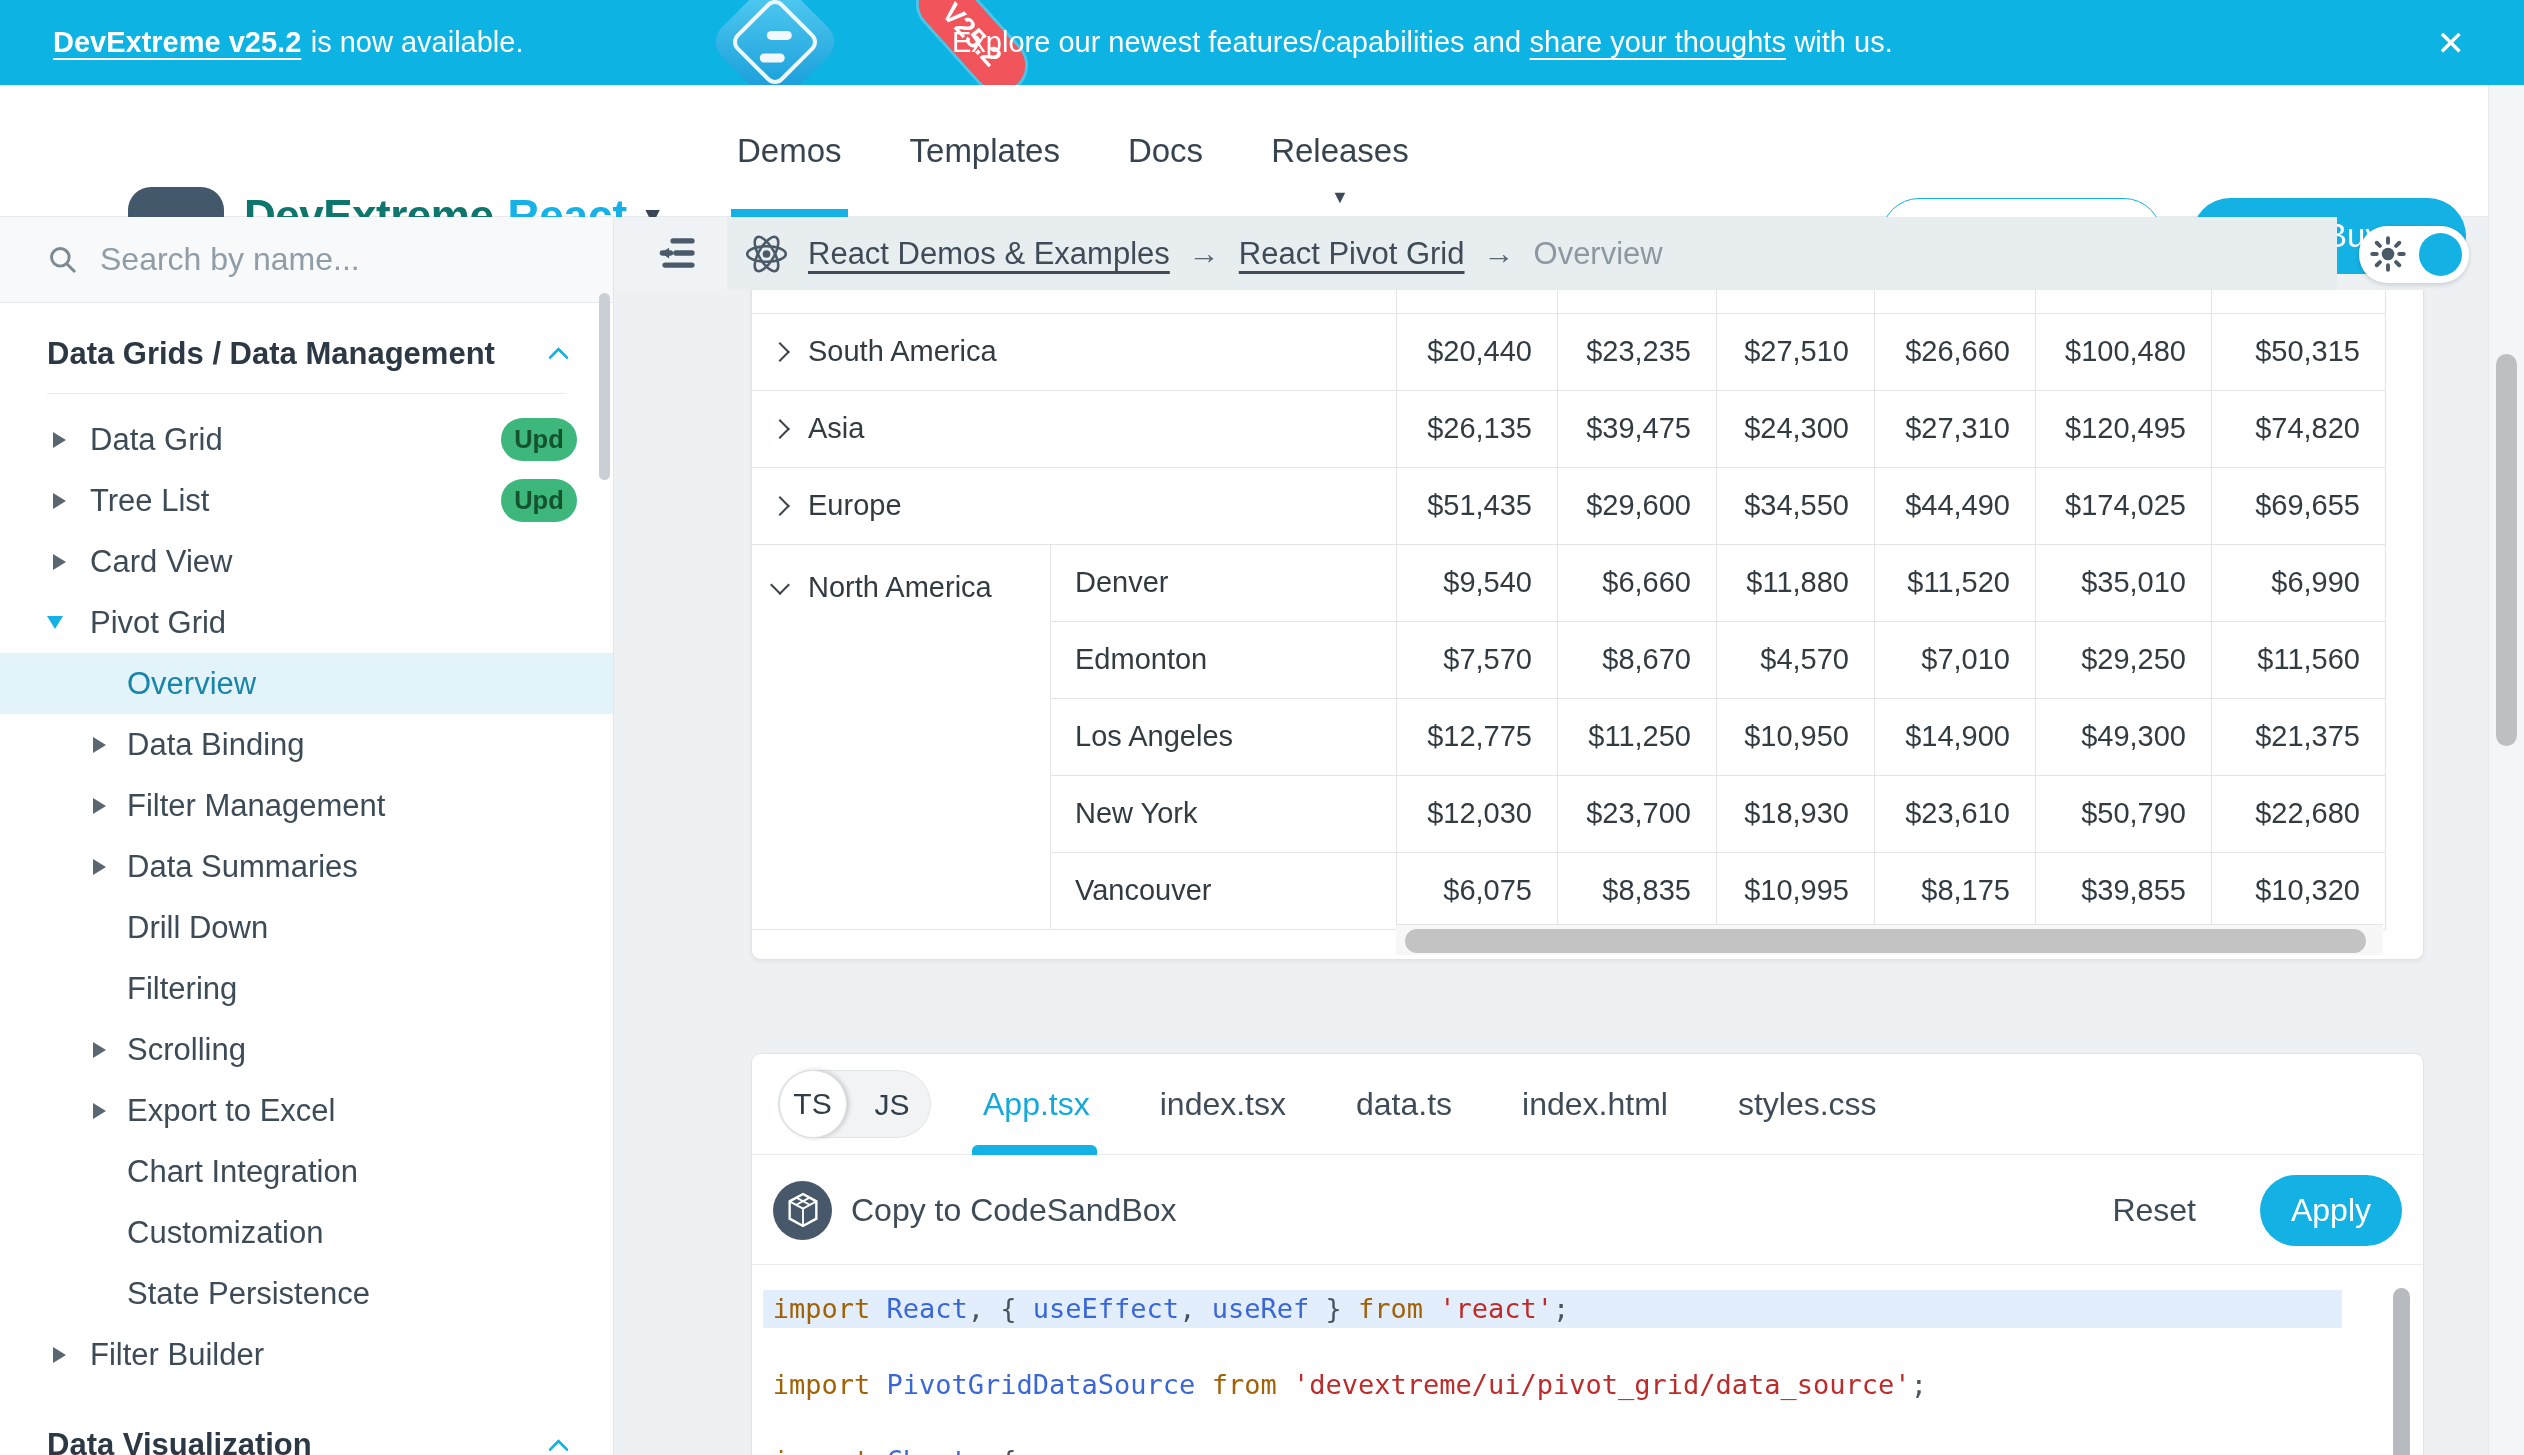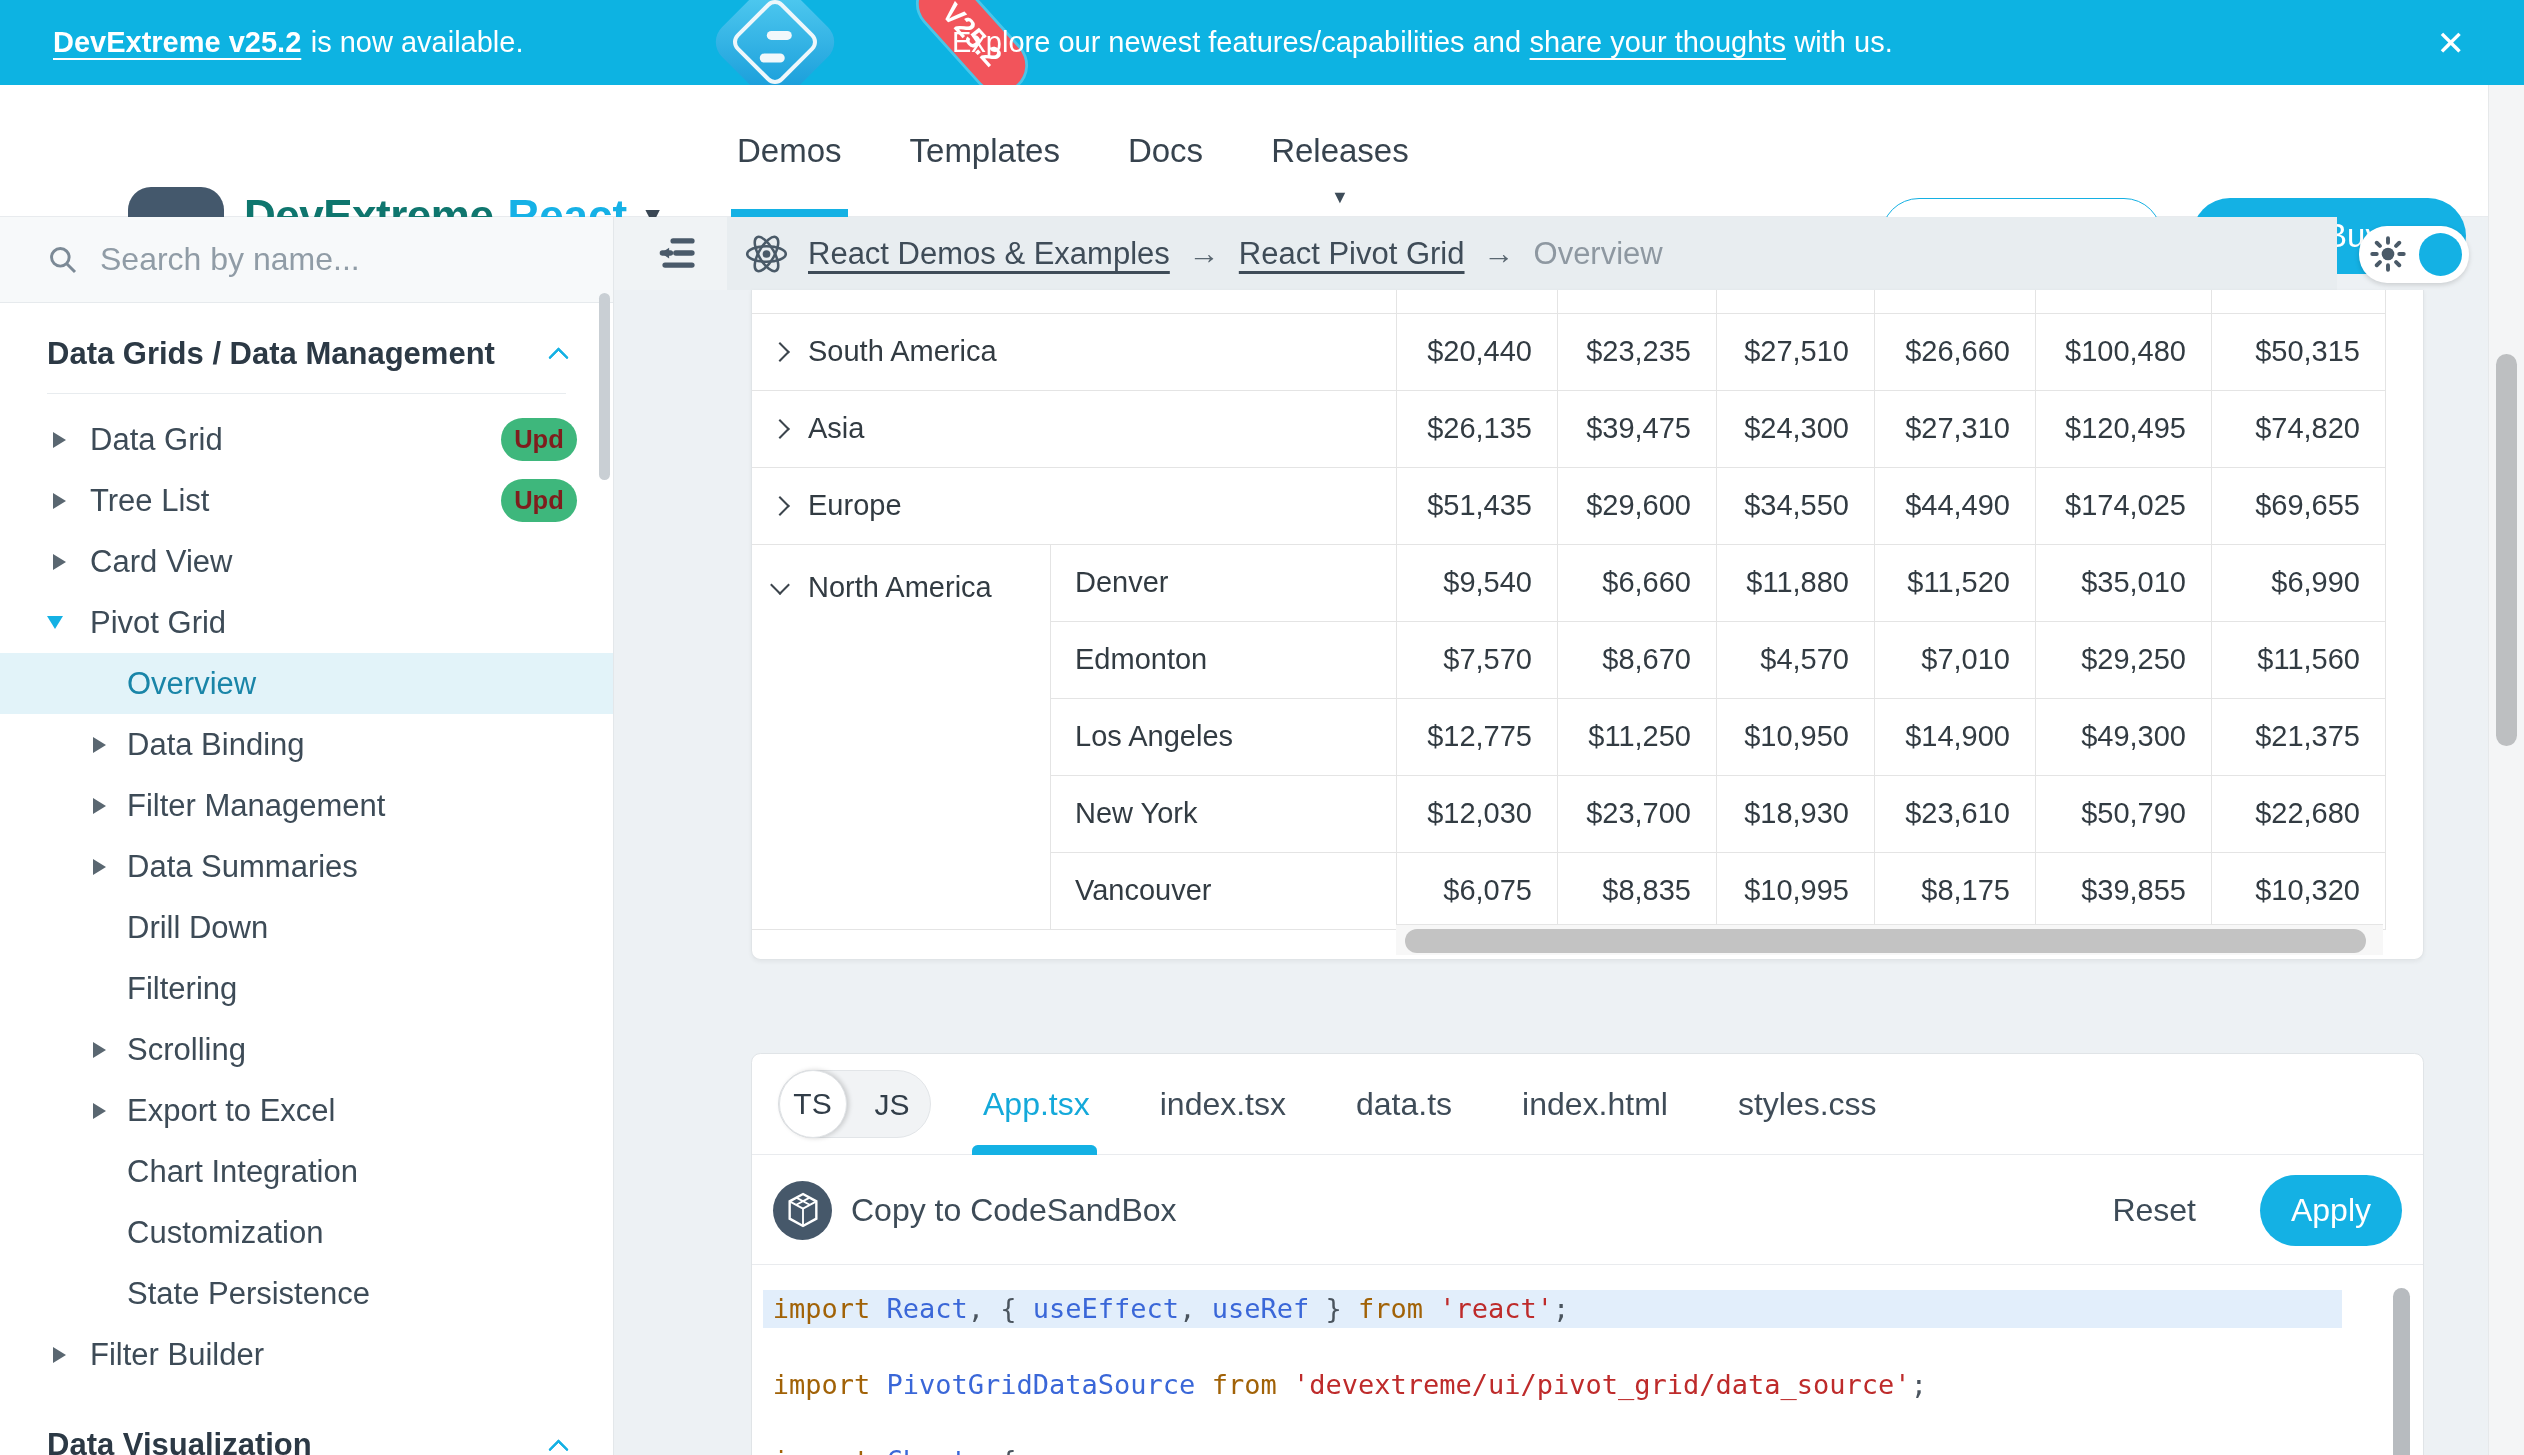"Upd" .badge-upd { color: #7f1d1d -> #14532d }
